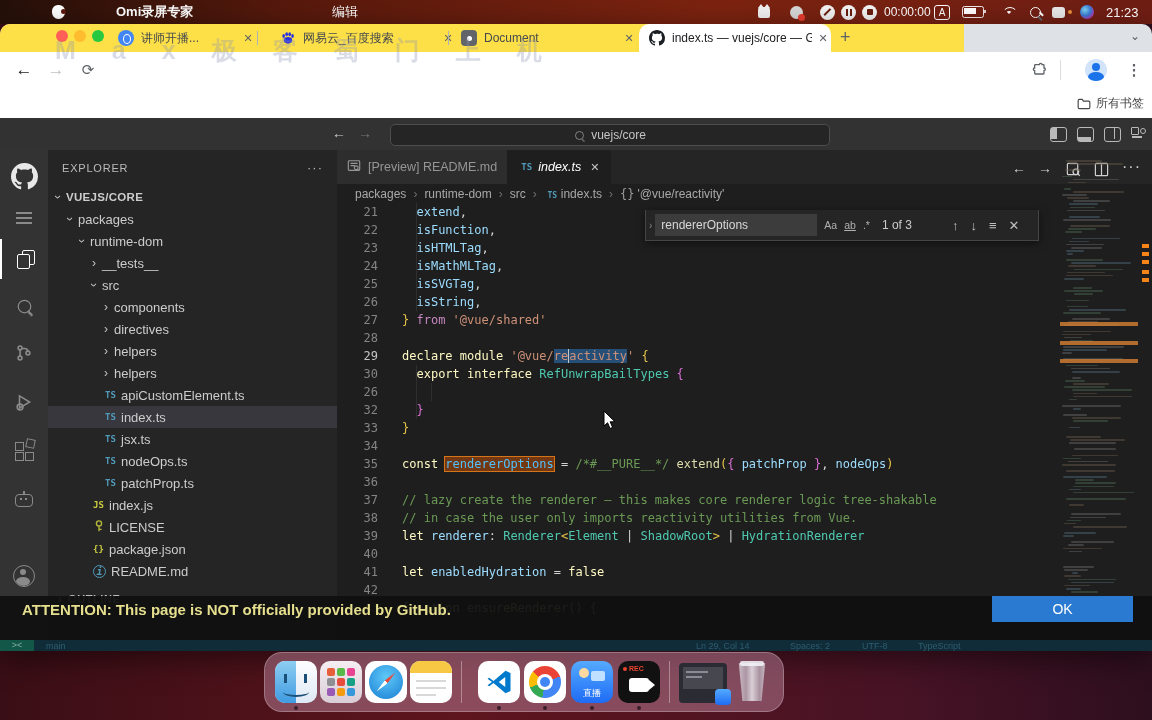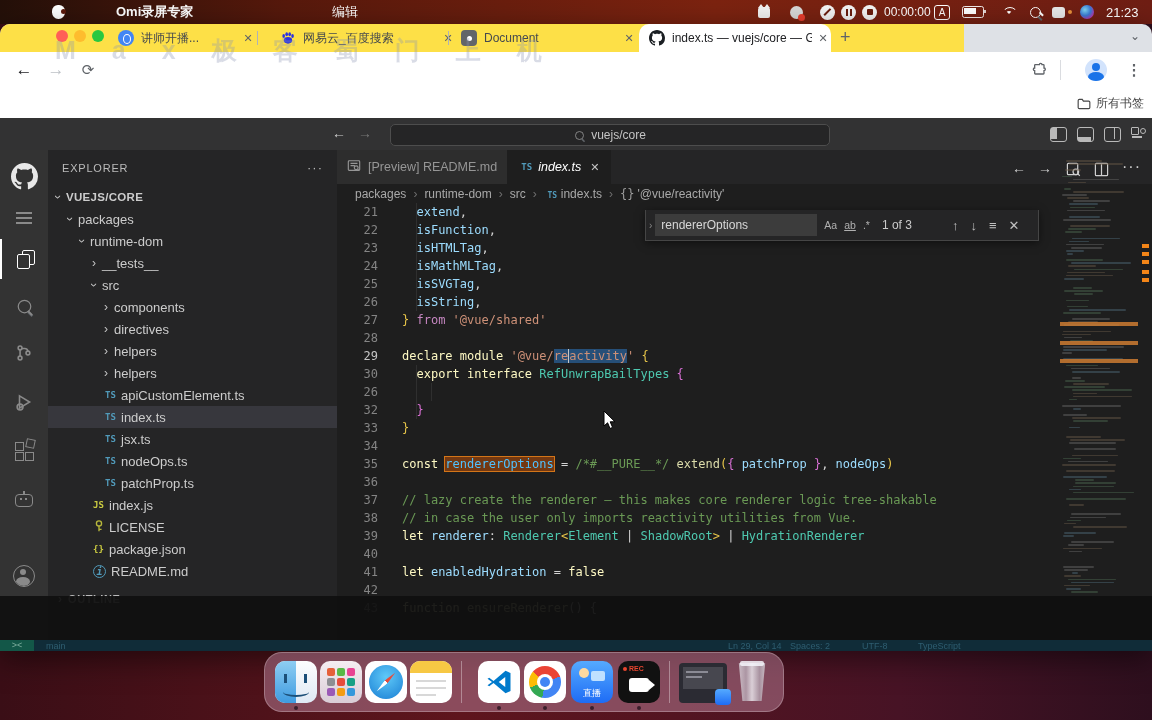"ATTENTION: This page is NOT" div.row1 { html: none -> <div> <span>ATTENTION: This page is NOT officially provided by GitHub.</span> <div>OK</div> </div> }
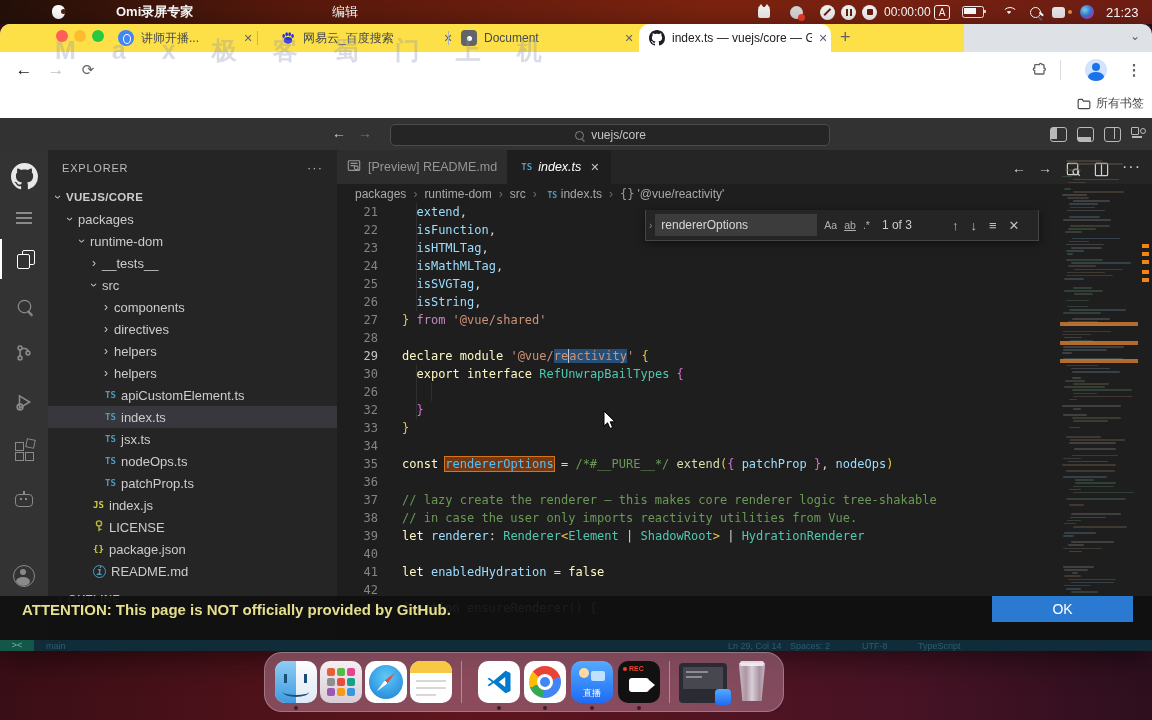"Ln 29, Col 14" span { left: 728px -> 696px }
